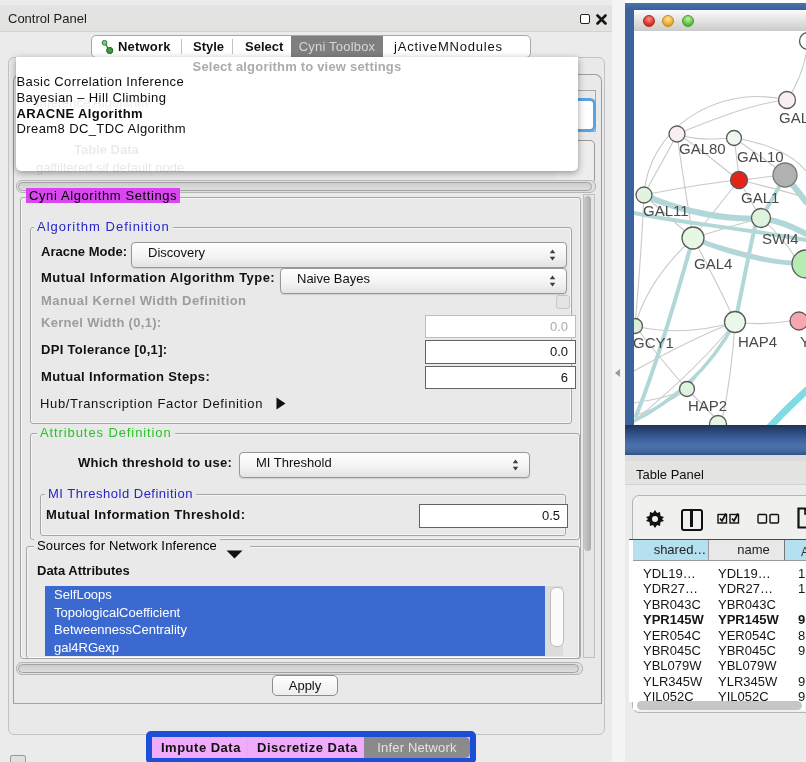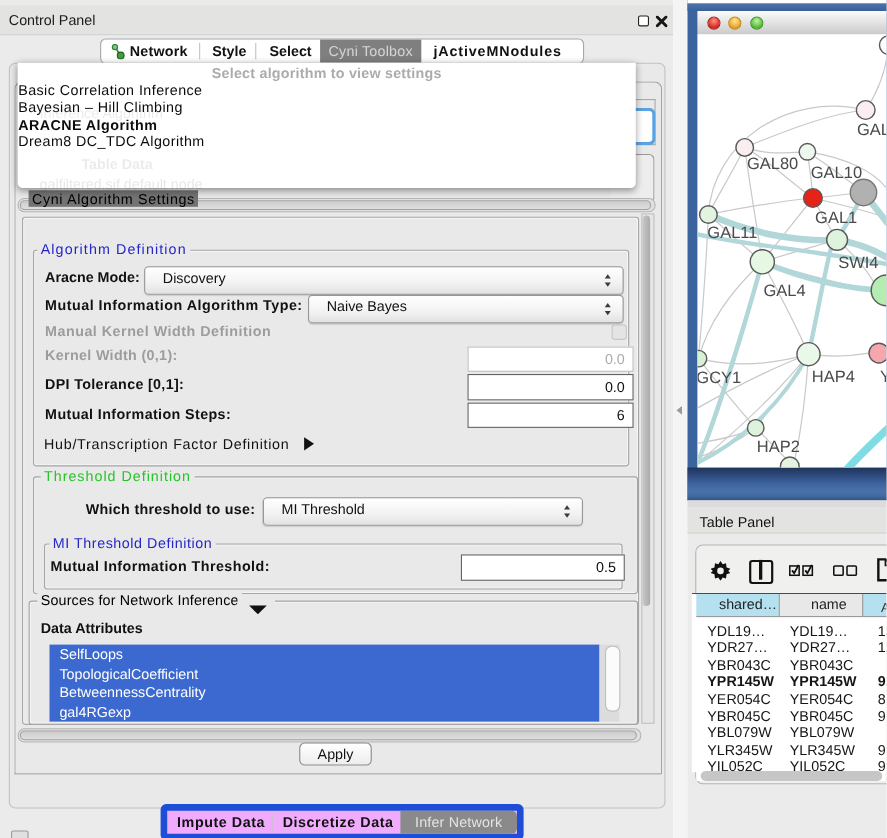"jActiveMNodules" div { font-weight: bold -> normal }
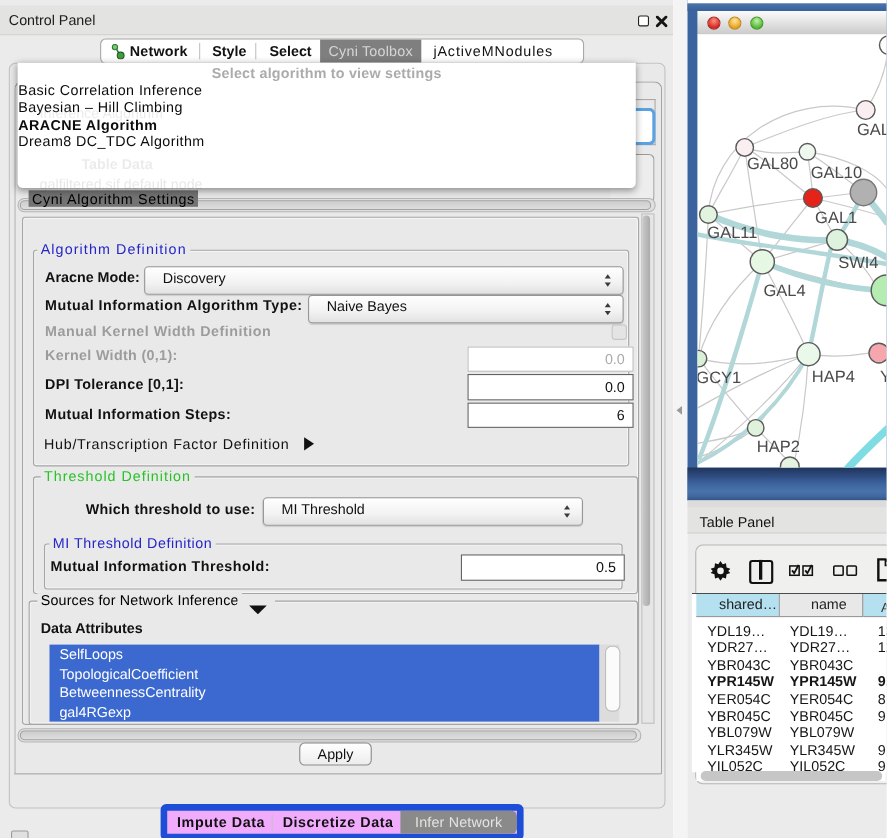"Cyni Algorithm Settings" div.abs { background: #737373 -> #d946ef; top: 173px -> 188px }
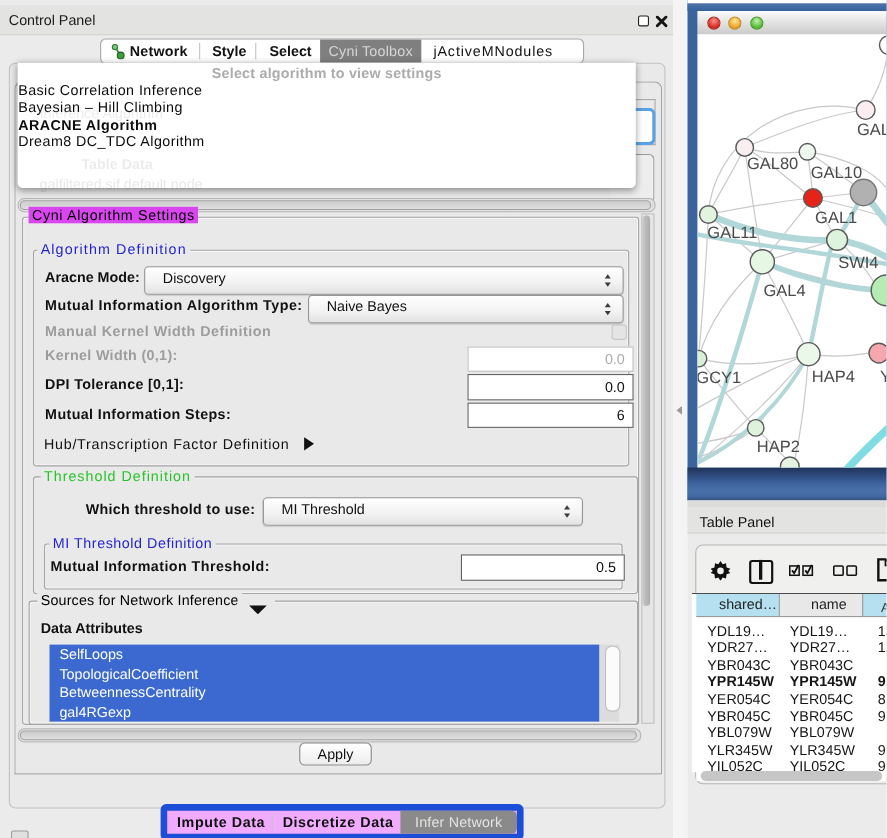"Threshold Definition" div.abs { text: Threshold -> Attributes }
